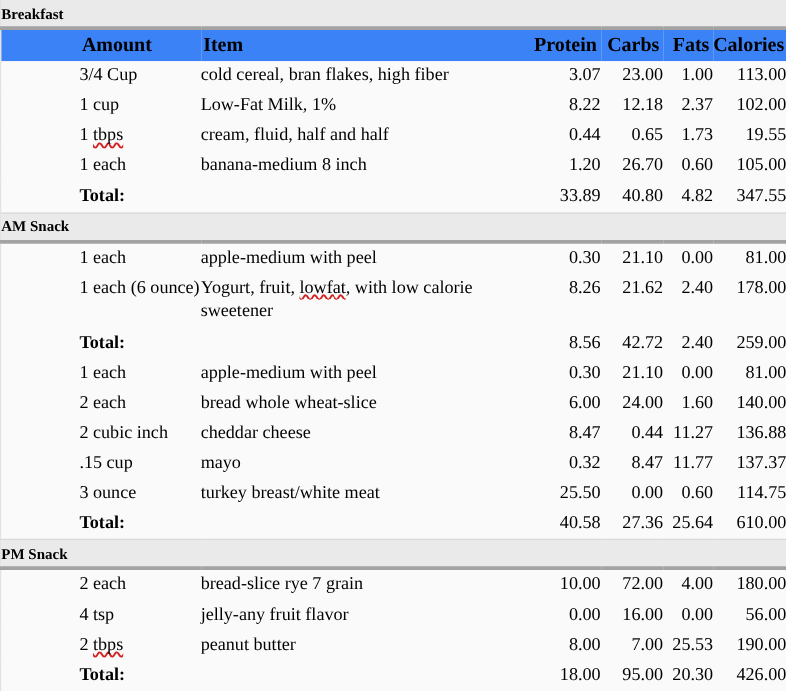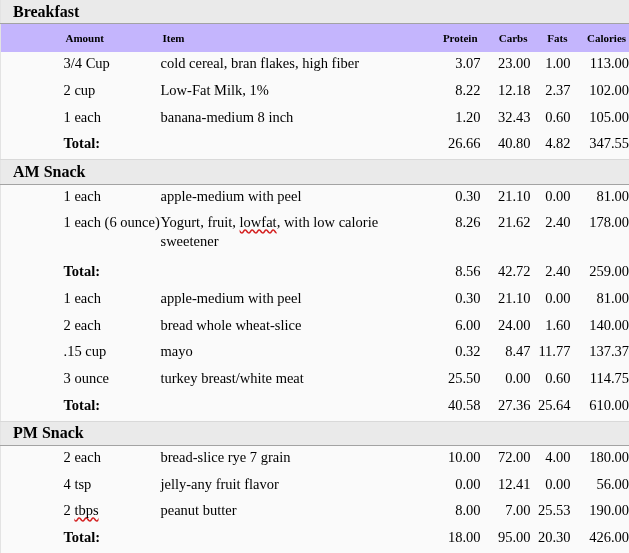"Breakfast" tr.section-header > th { border-bottom: 1px solid #a3a3a3 -> 3px solid #a3a3a3; font-size: 16px -> 12px; padding: 2px 0 2px 12px -> 2px 0 2px 0 }
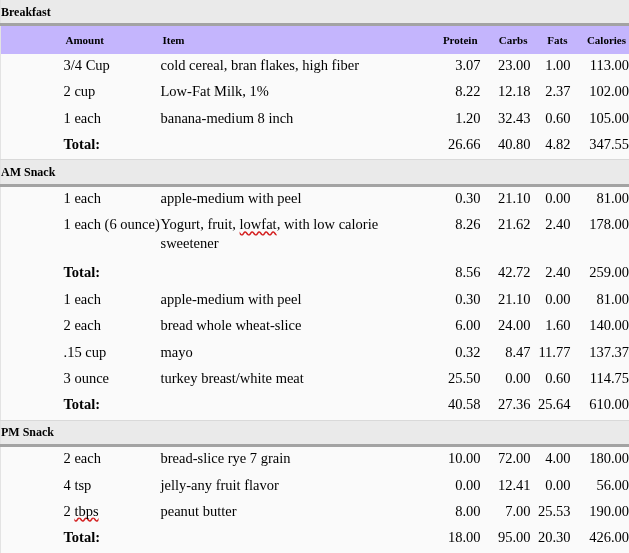"Amount" tr.column-header > th { background: #c4b5fd -> #3b82f6; font-size: 11px -> 16px }
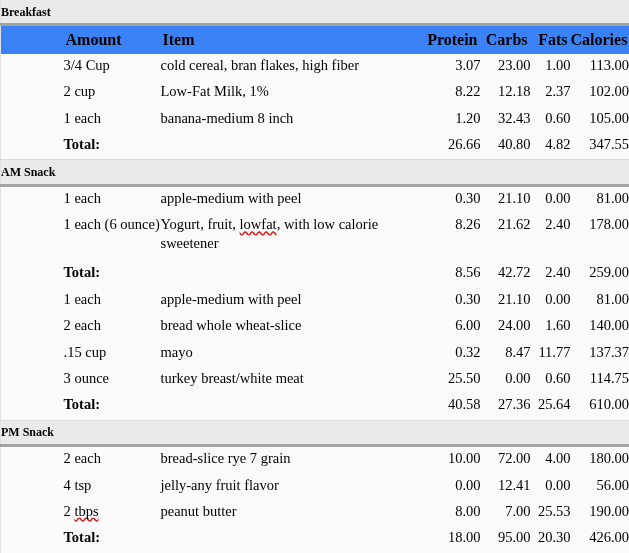"2 cup" td.cell-amount { text: 2 -> 1 }
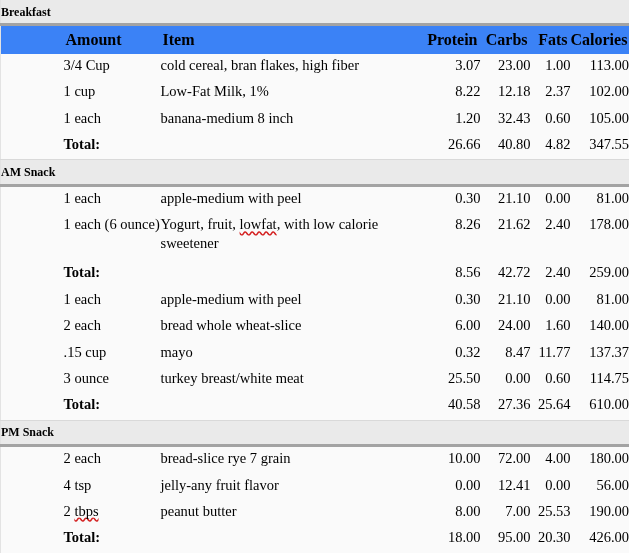"1 tbps" tr.data-row { html: none -> <tr> <td></td> <td><span>1 <span>tbps</span></span></td> <td>cream, fluid, half and half</td> <td>0.44</td> <td>0.65</td> <td>1.73</td> <td>19.55</td> </tr> }
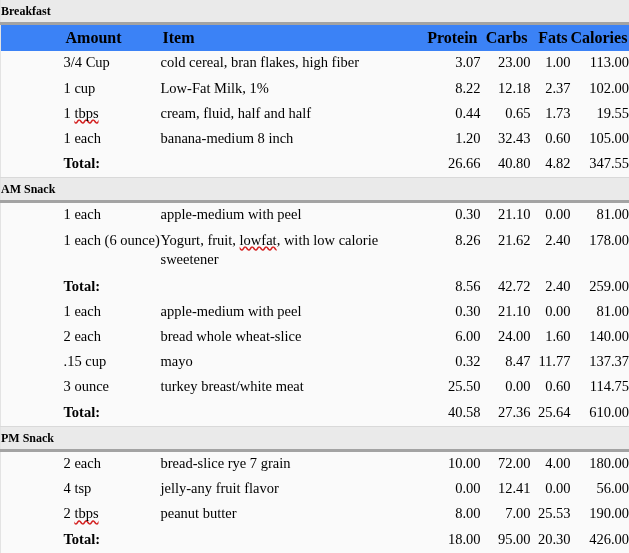"32.43" td.cell-num { text: 32.43 -> 26.70 }
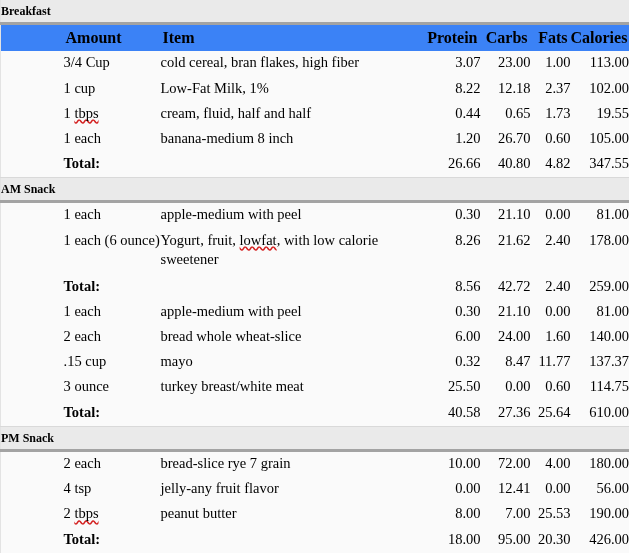"26.66" td.cell-num { text: 26.66 -> 33.89 }
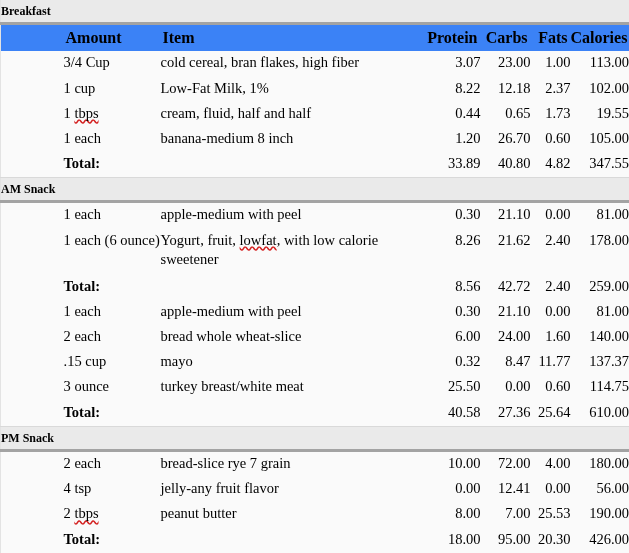"2 cubic inch" tr.data-row { html: none -> <tr> <td></td> <td>2 cubic inch</td> <td>cheddar cheese</td> <td>8.47</td> <td>0.44</td> <td>11.27</td> <td>136.88</td> </tr> }
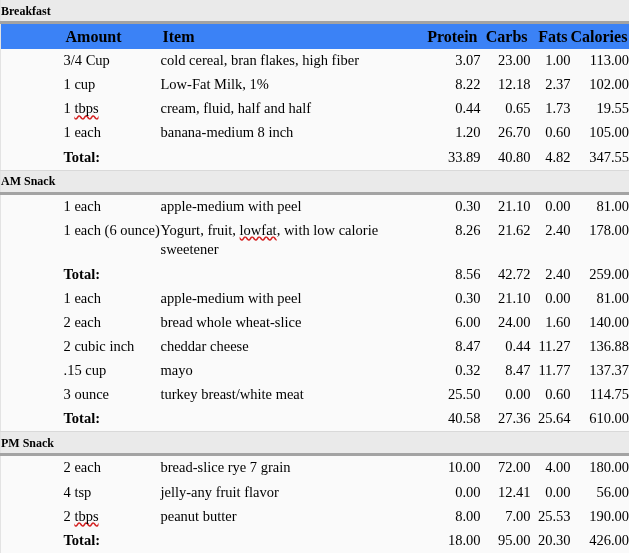"12.41" td.cell-num { text: 12.41 -> 16.00 }
